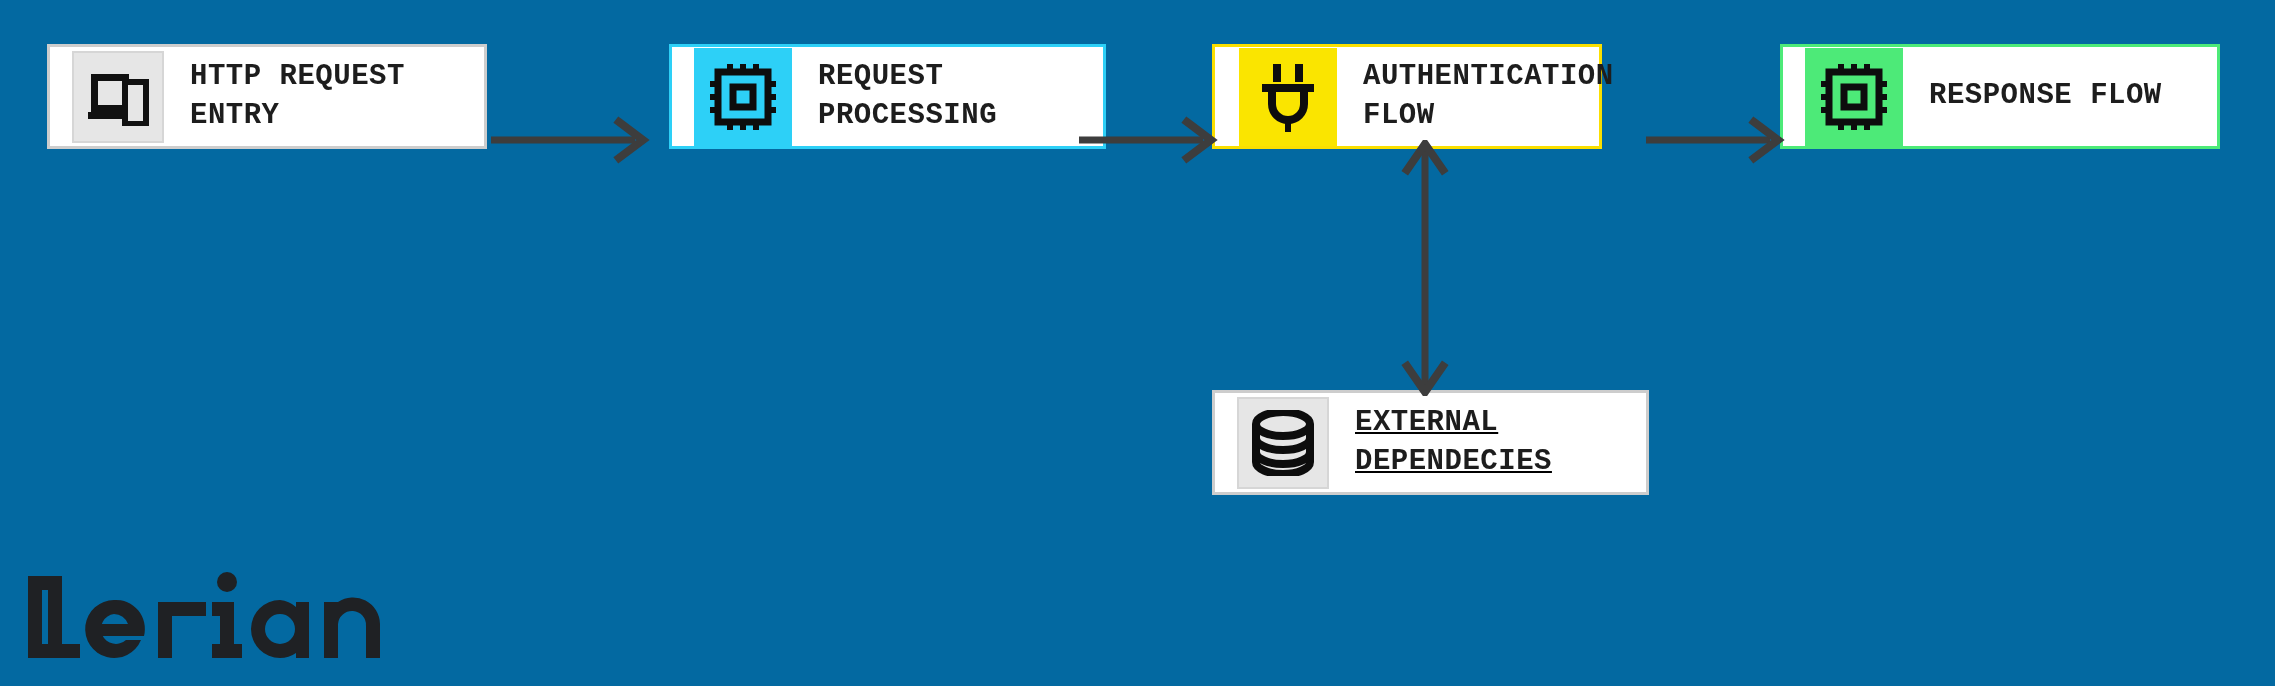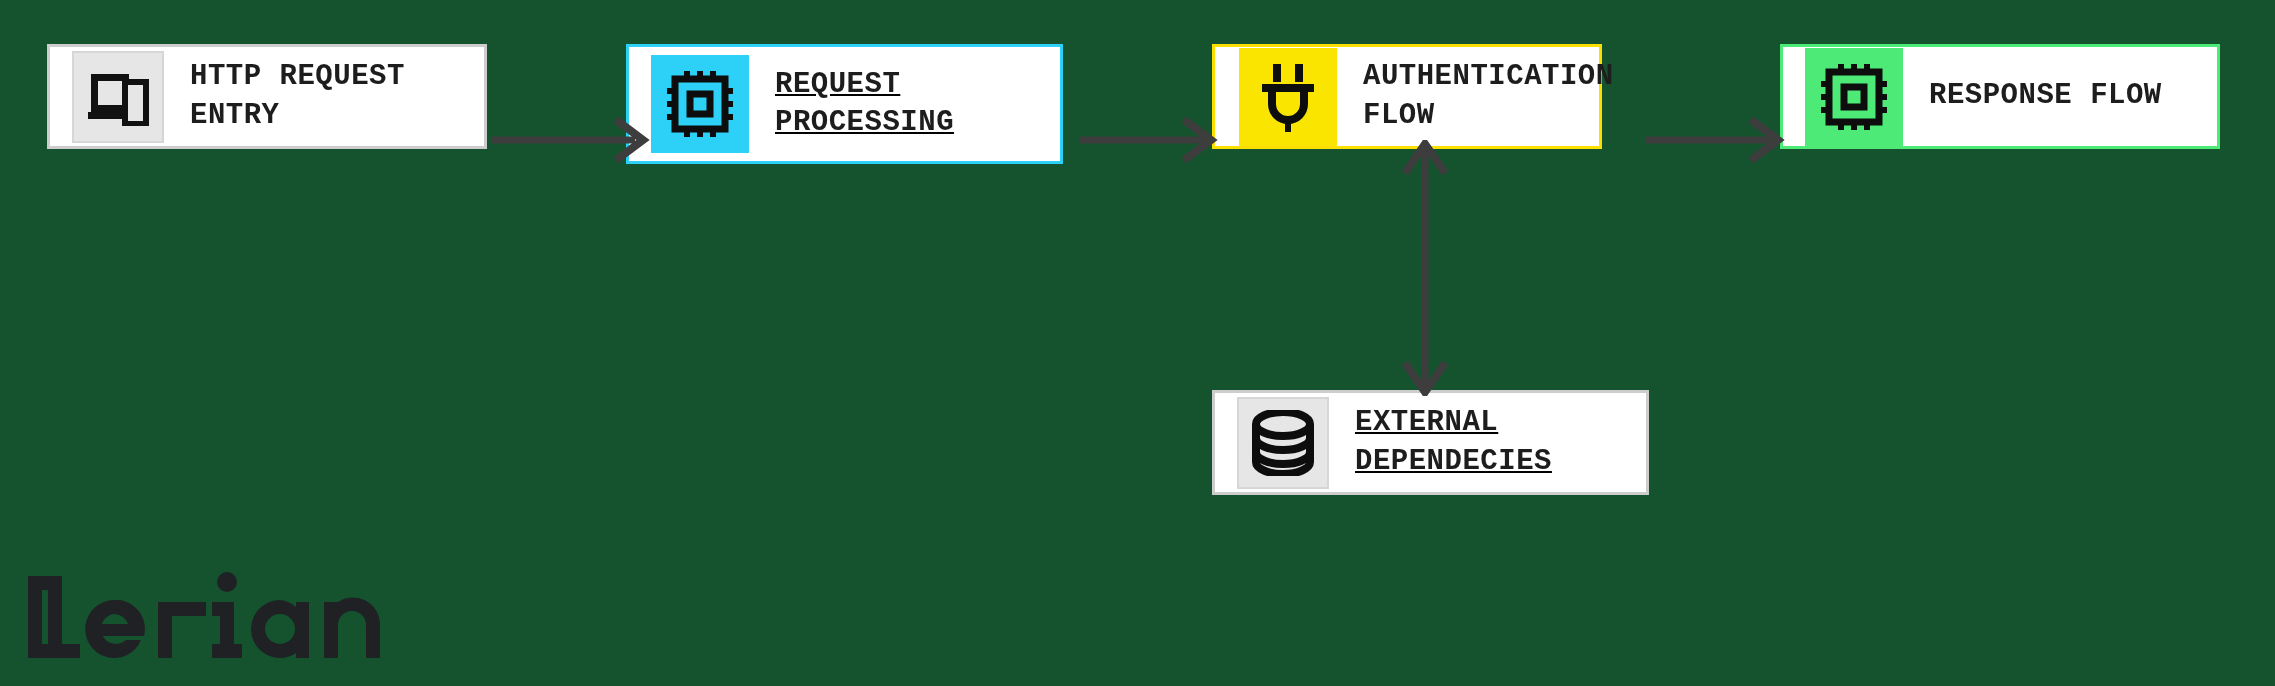"HTTP REQUEST" #canvas { background: #14532d -> #0369a1 }
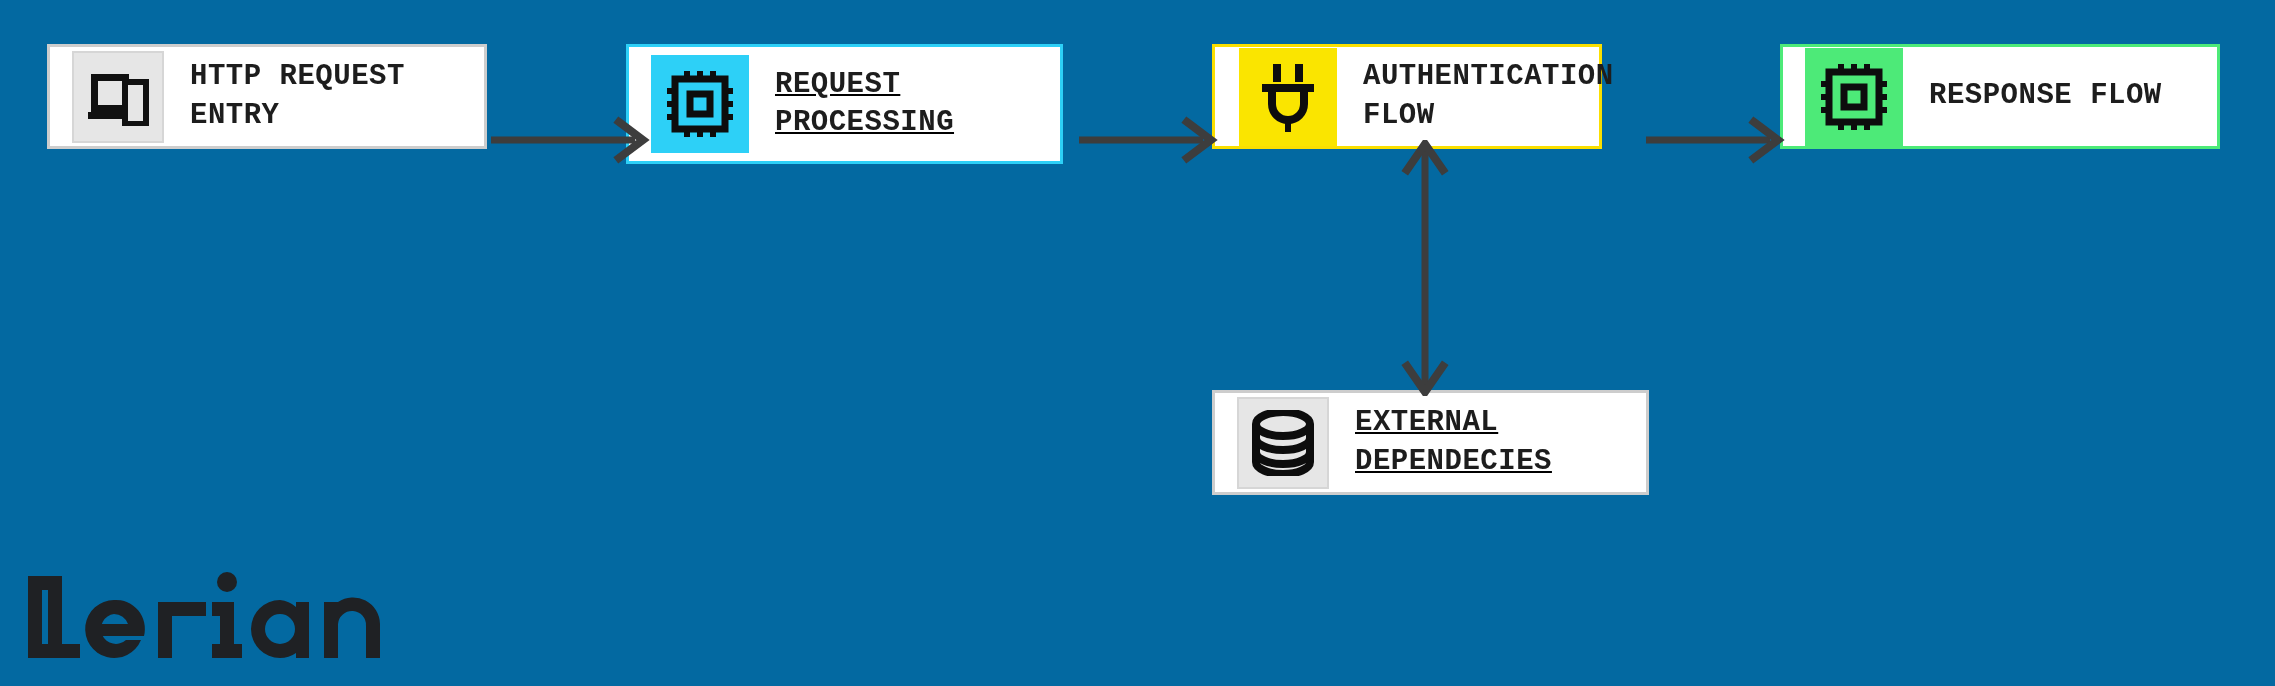"REQUEST" #node-request-processing { height: 120px -> 105px; left: 626px -> 669px; text-decoration: underline -> none }
